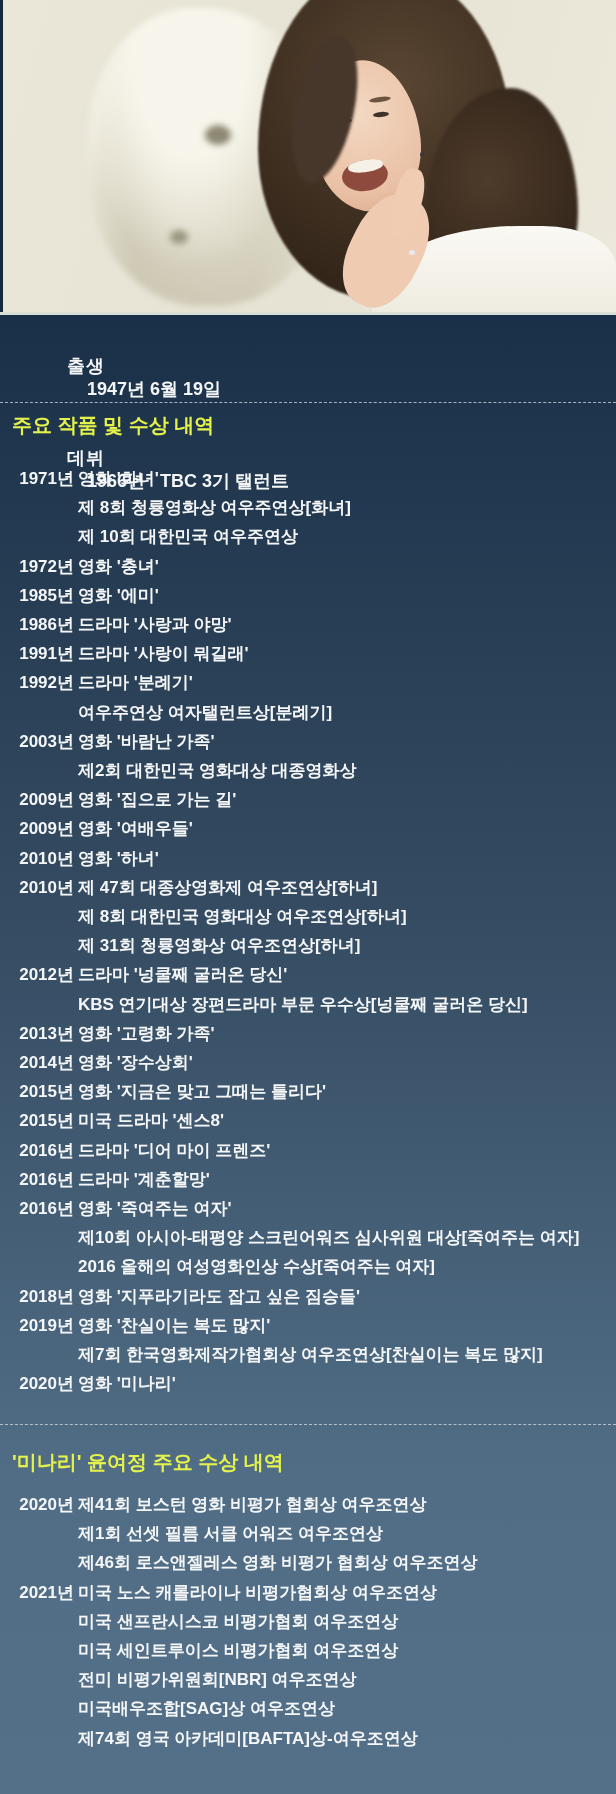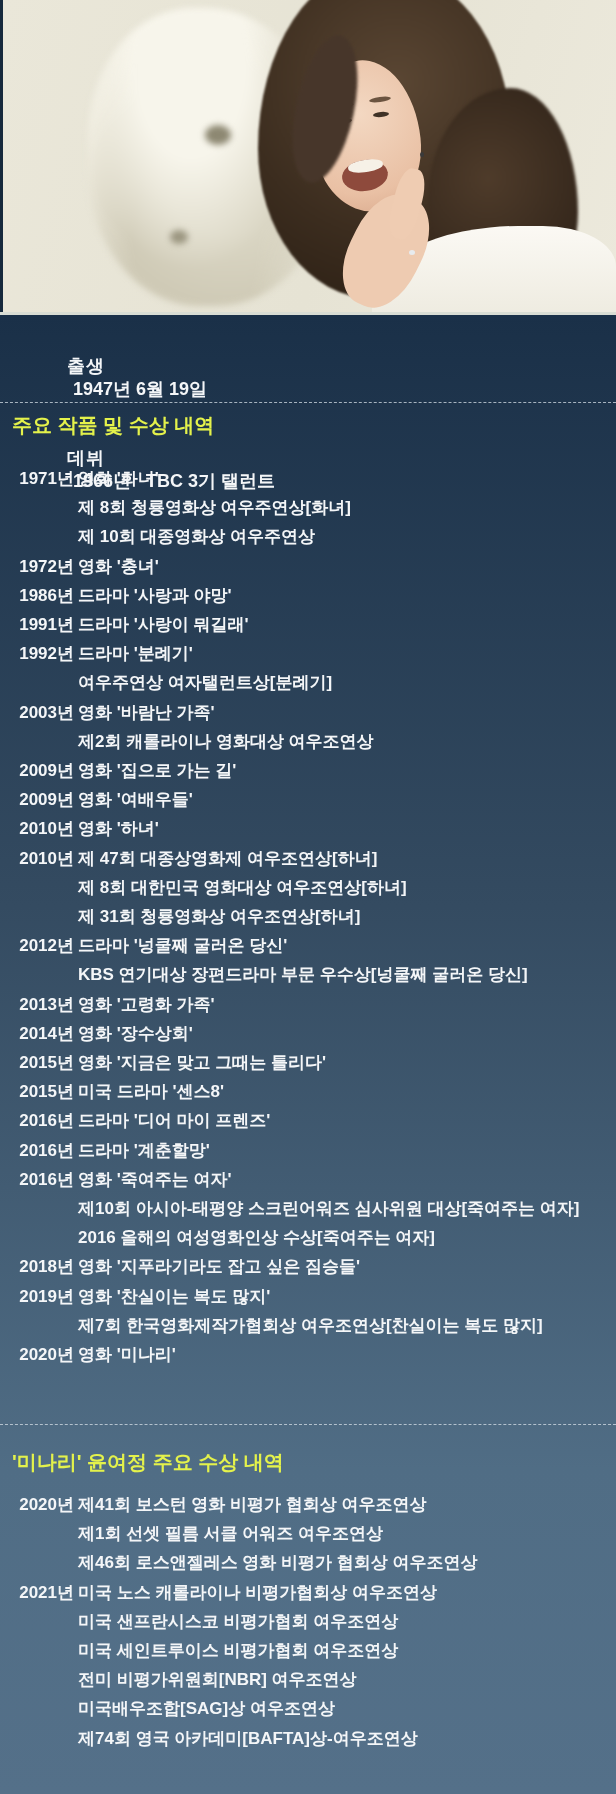"1947년 6월 19일" .info-value { margin-left: 6px -> 20px }
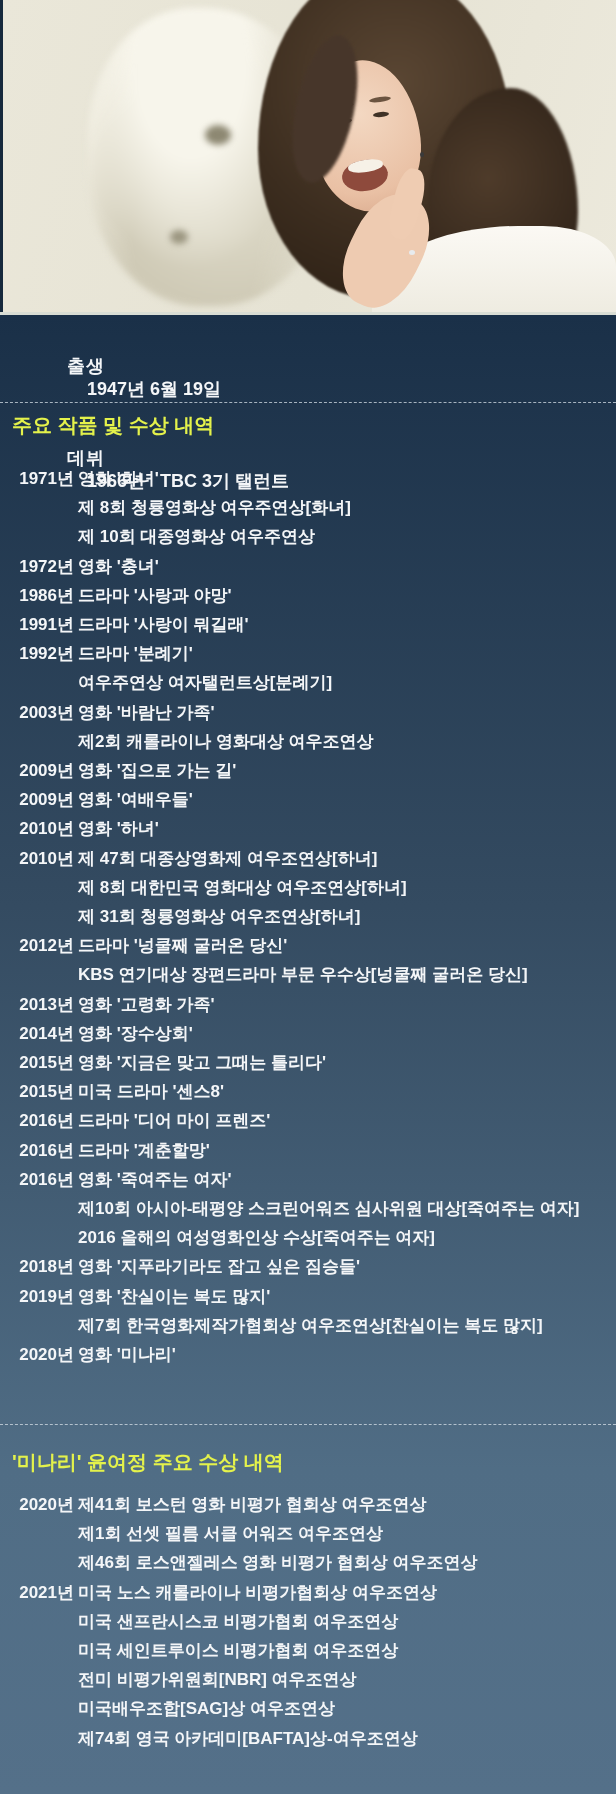"제 10회 대종영화상 여우주연상" span.text { text: 대종영화상 -> 대한민국 }
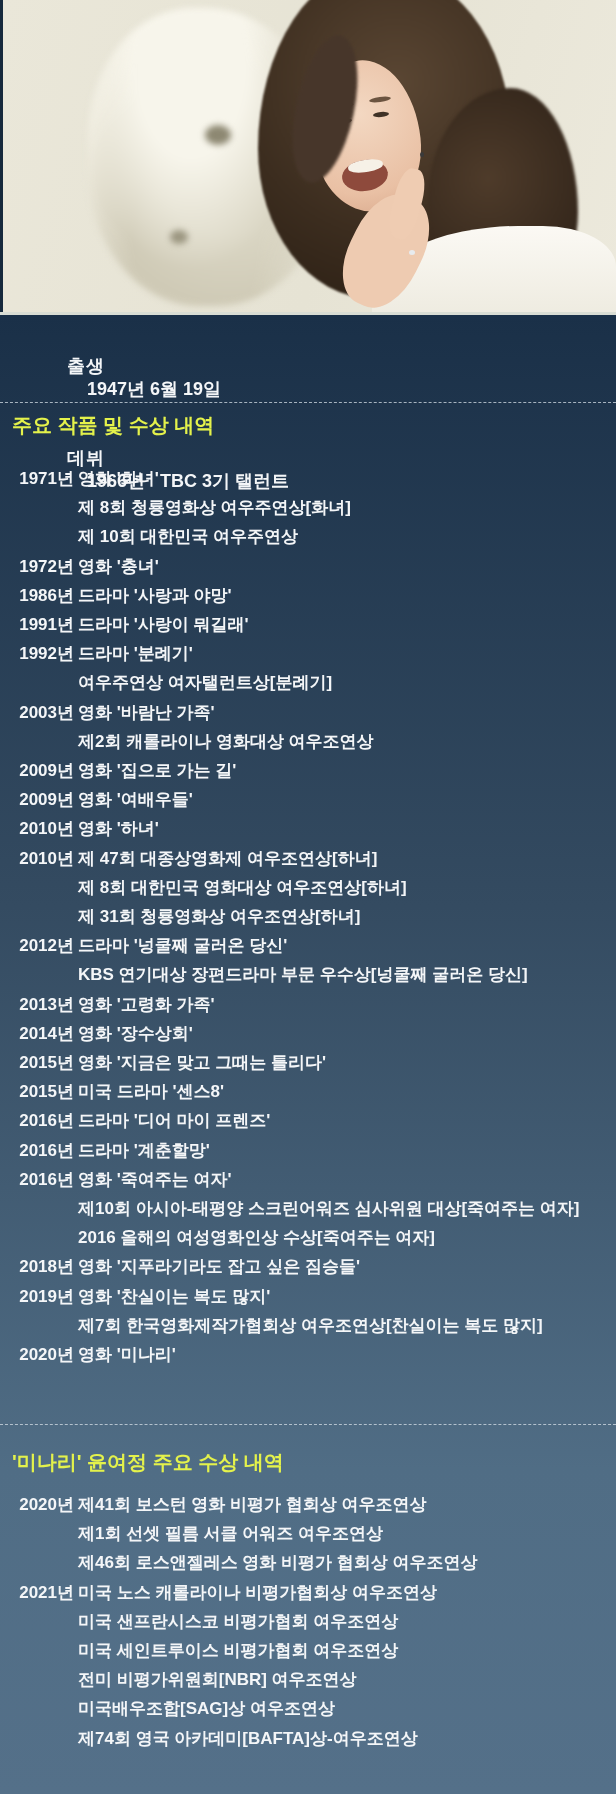"1985년" div.row { html: none -> <div> <span>1985년</span> <span>영화 '에미'</span> </div> }
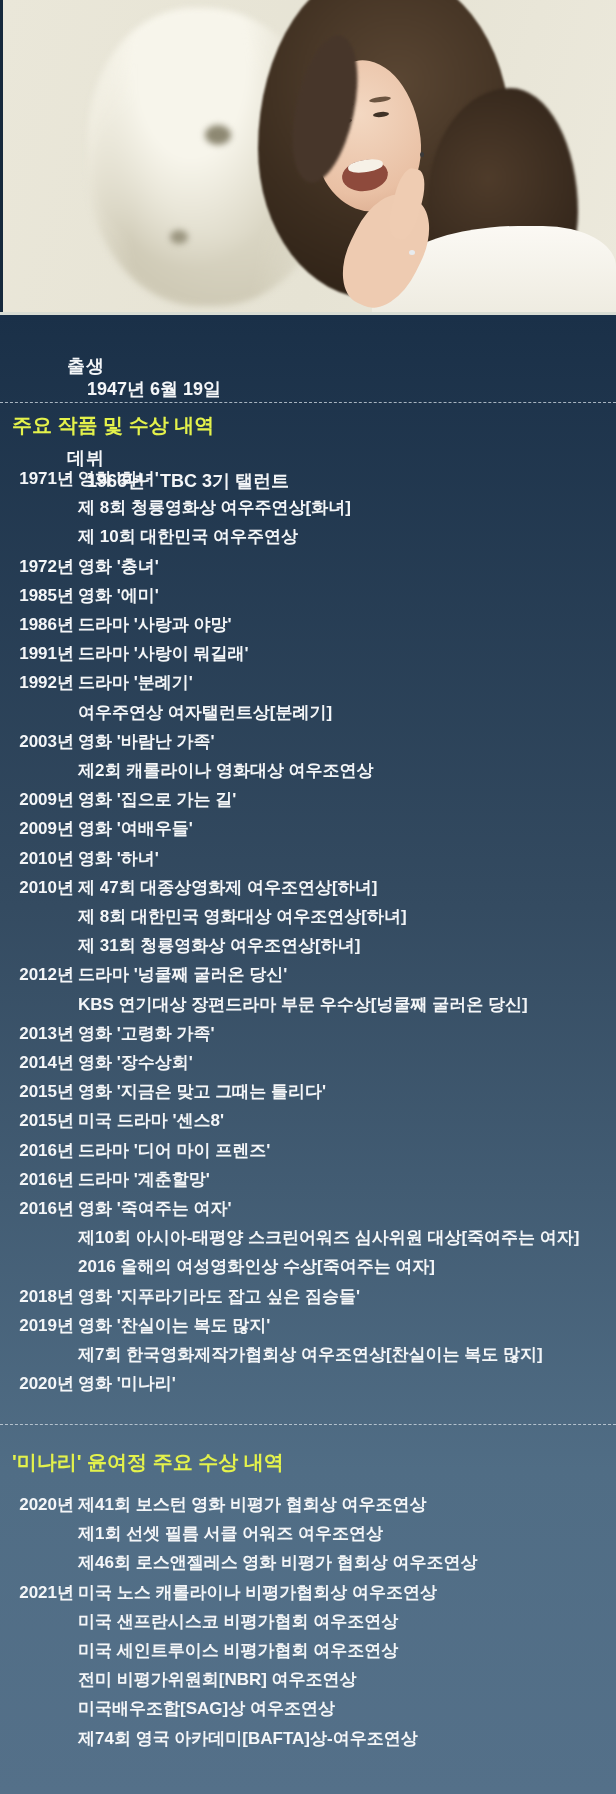"제2회 캐롤라이나 영화대상 여우조연상" span.text { text: 캐롤라이나 영화대상 여우조연상 -> 대한민국 영화대상 대종영화상 }
